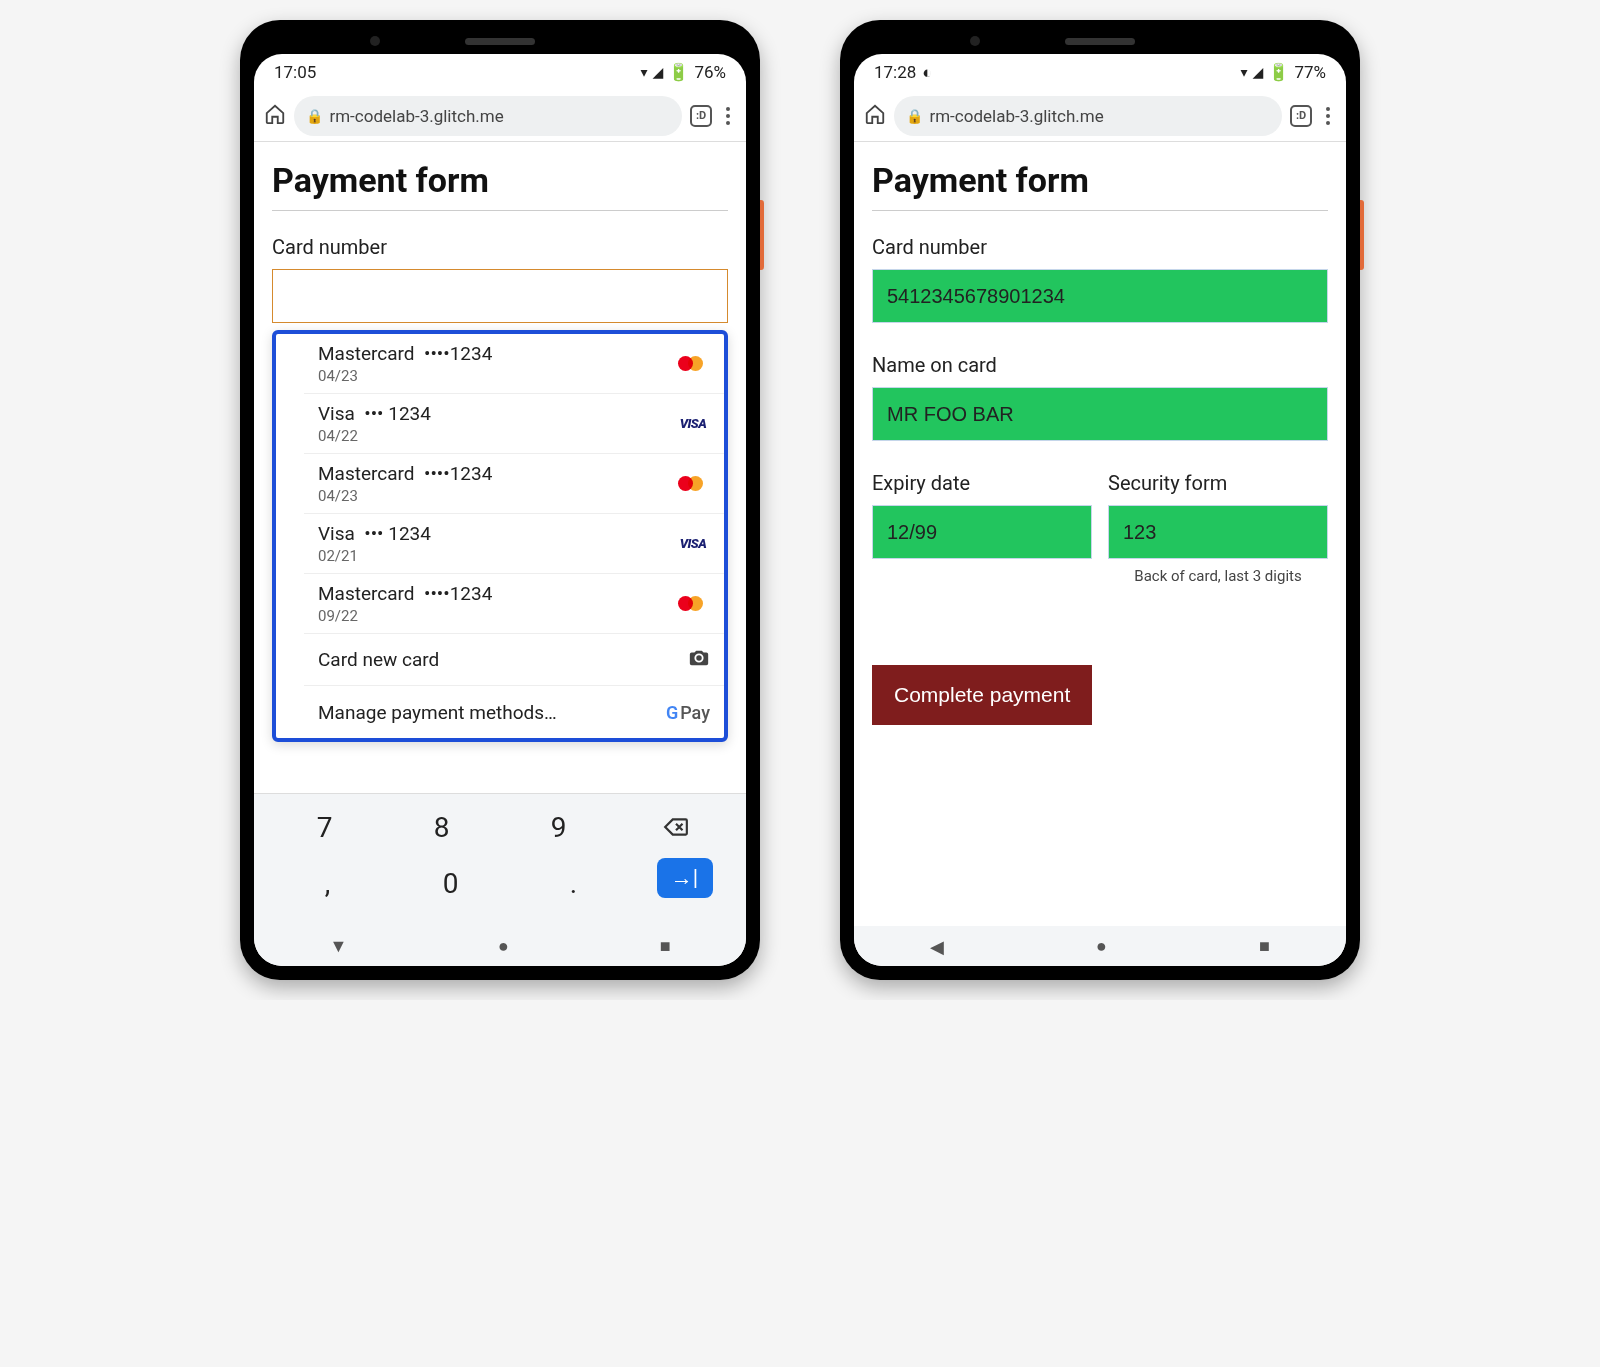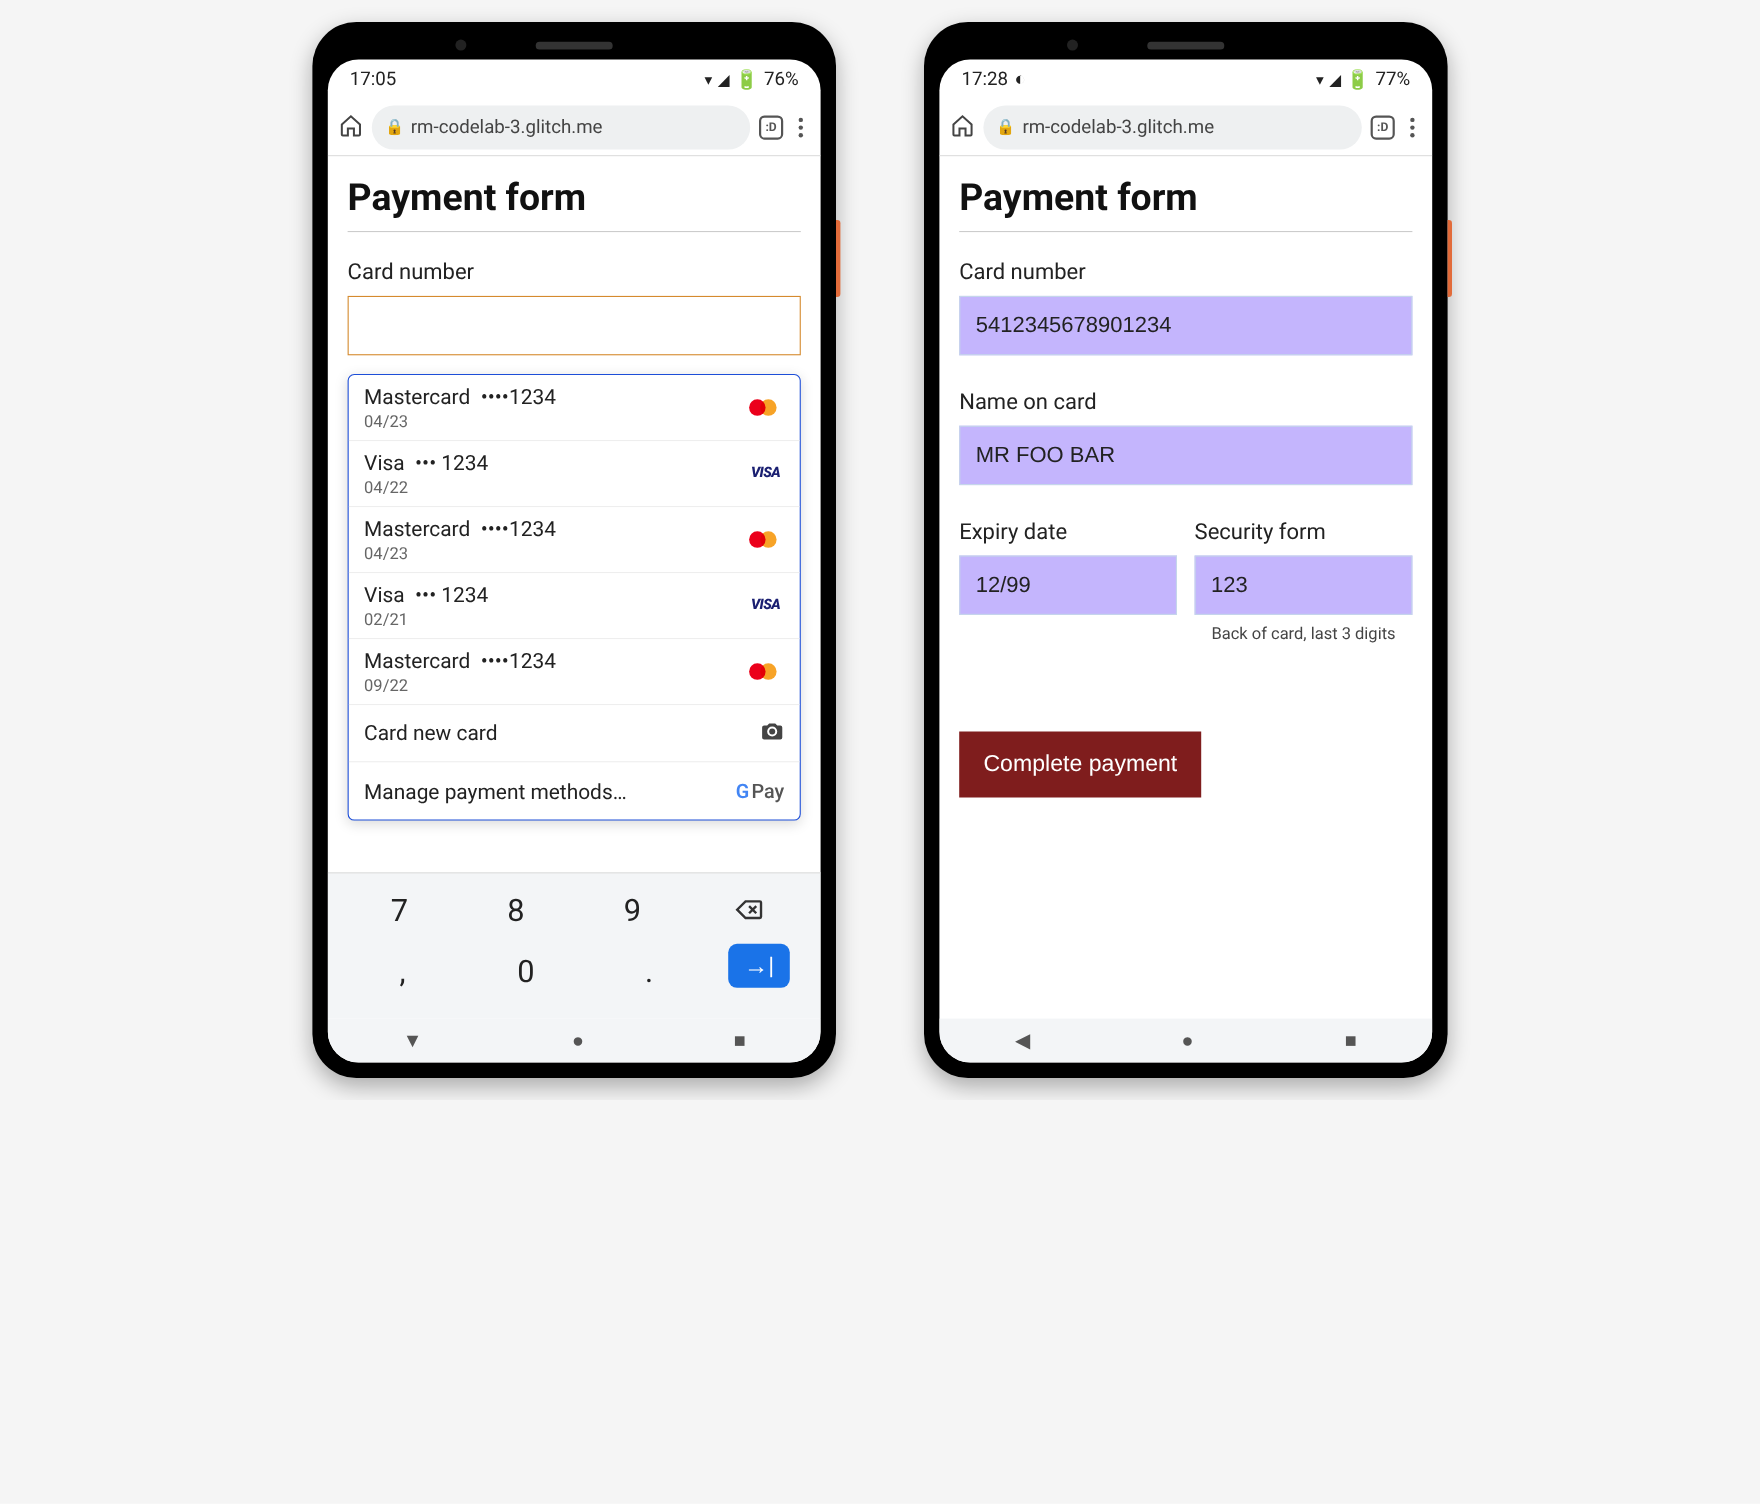"17:05" .phone { width: 476px -> 520px }
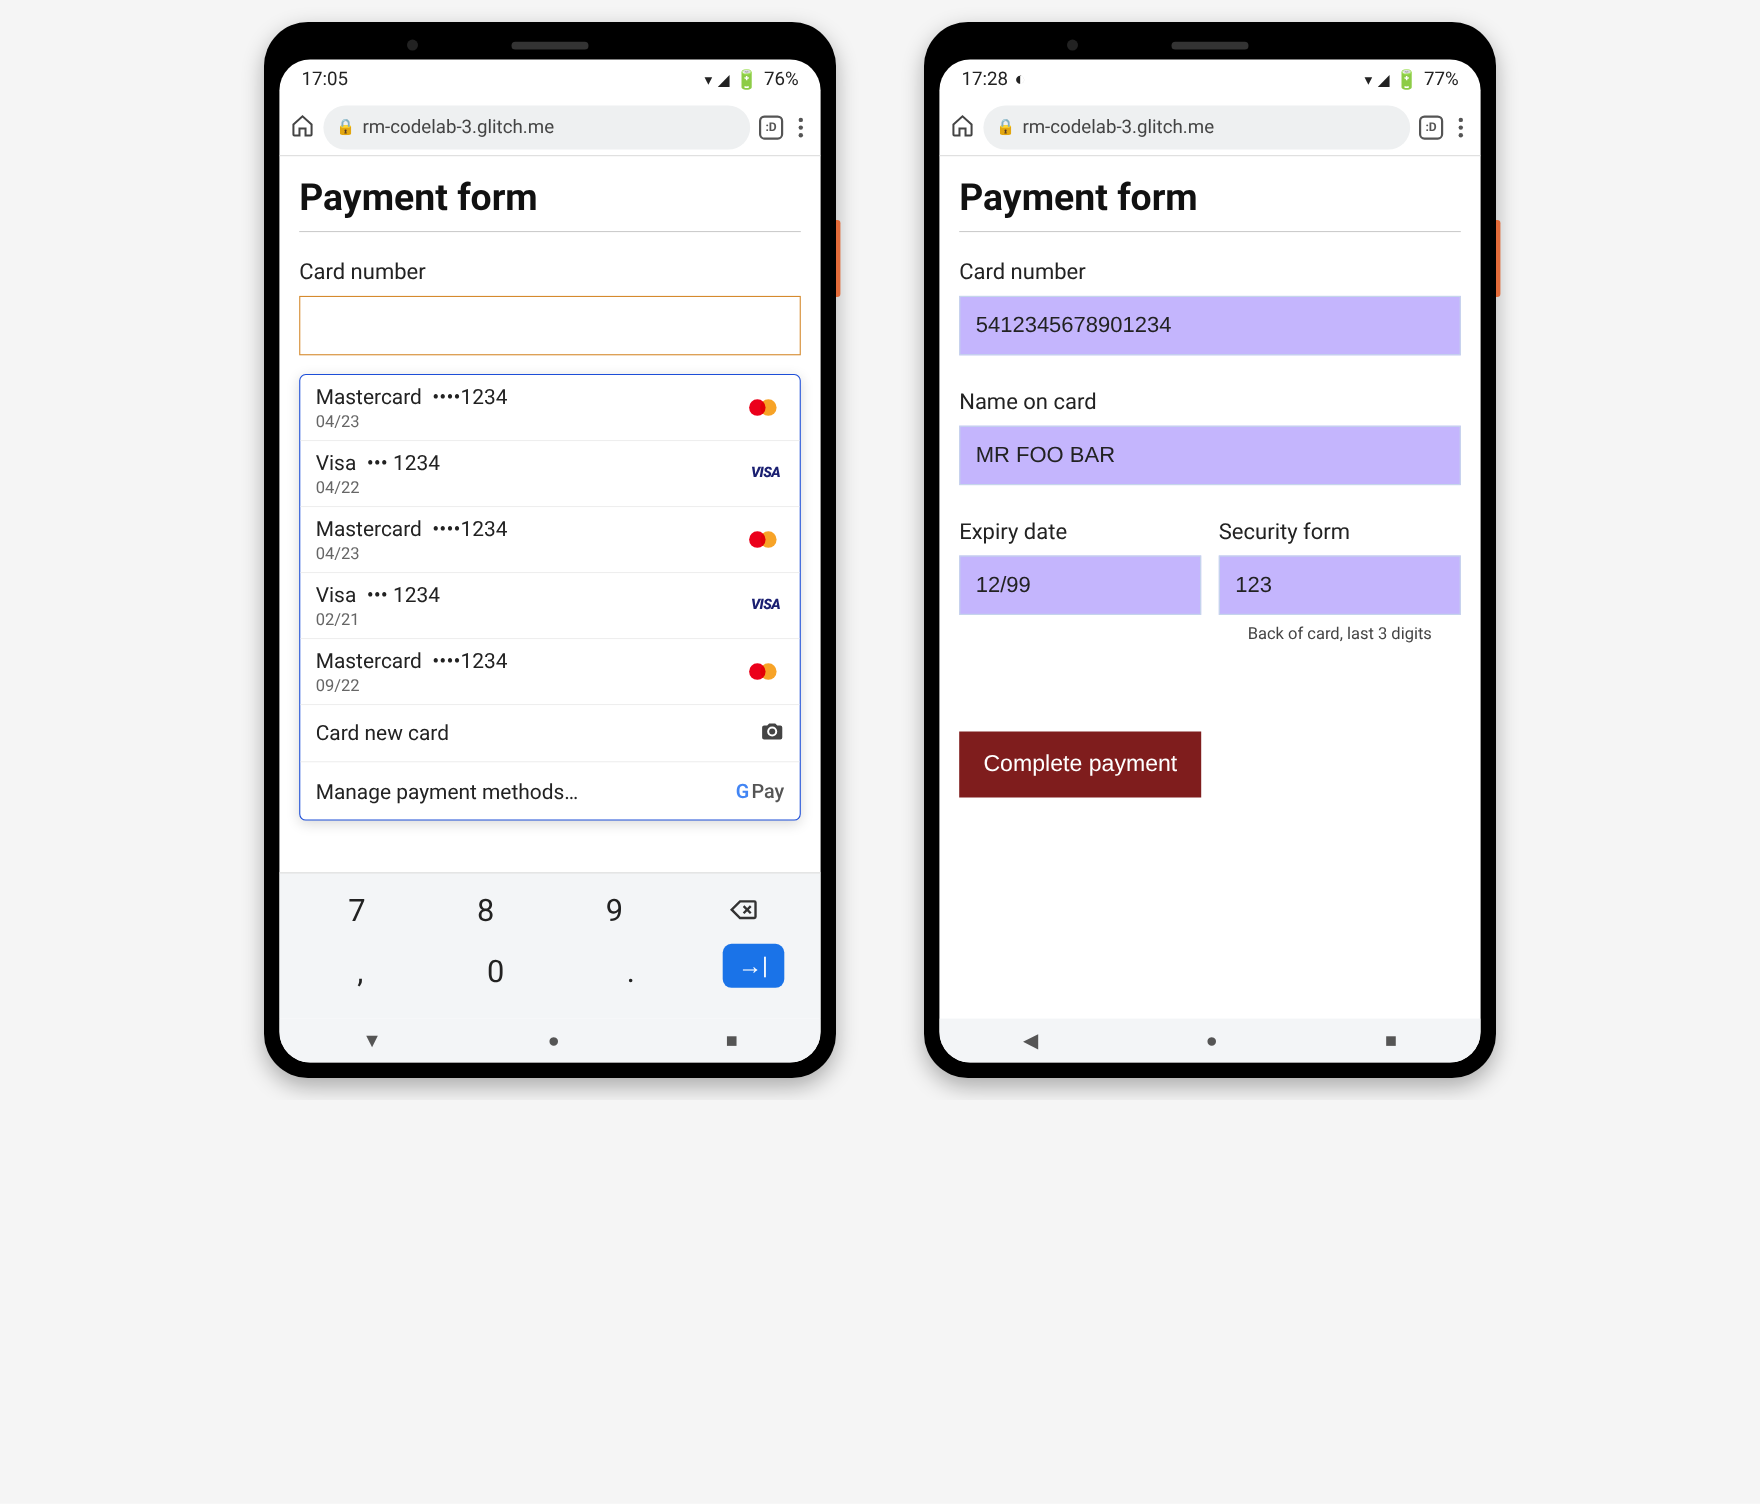"5412345678901234" .input.filled { background: #c4b5fd -> #22c55e }
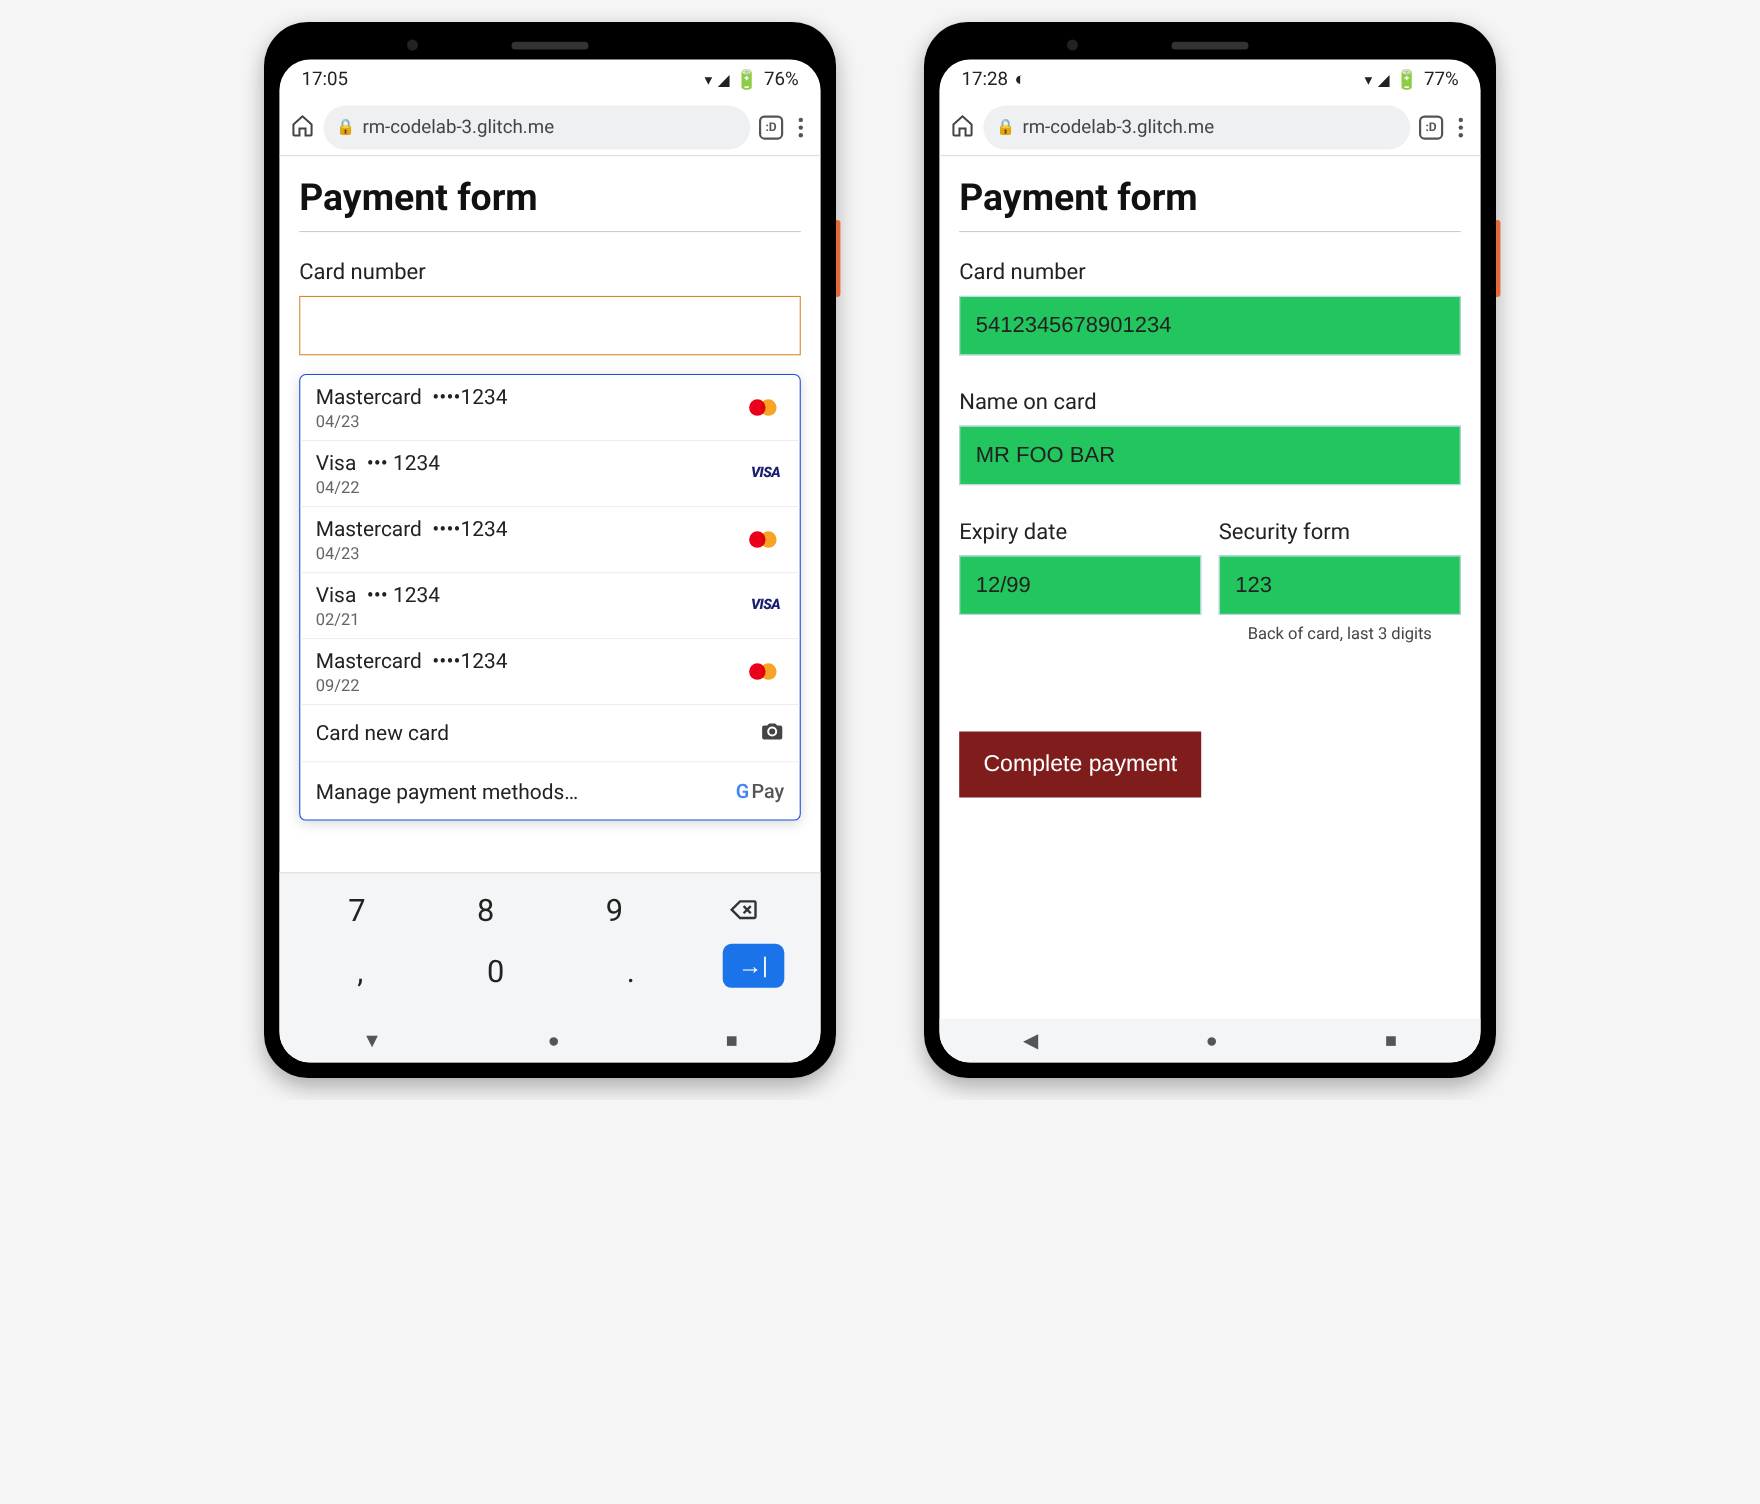"Mastercard ••••1234" .dropdown { border: 1px solid #1d4ed8 -> 4px solid #1d4ed8; padding-left: none -> 28px; top: 198px -> 188px }
